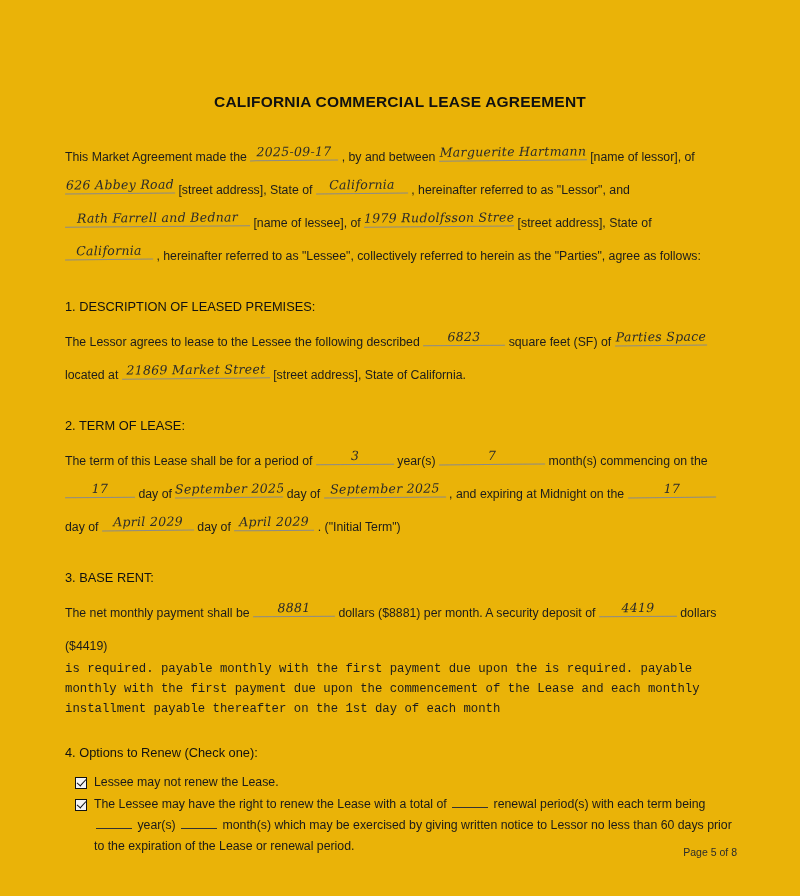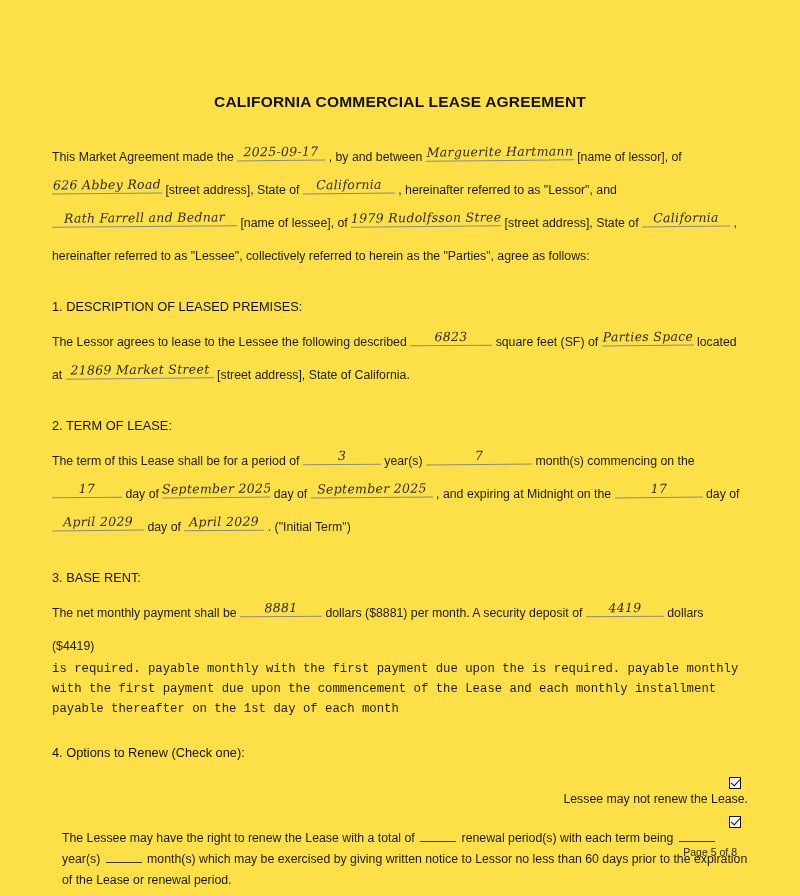"CALIFORNIA COMMERCIAL LEASE AGREEMENT" .page { background: #fde047 -> #eab308; padding: 0 52px -> 0 65px }
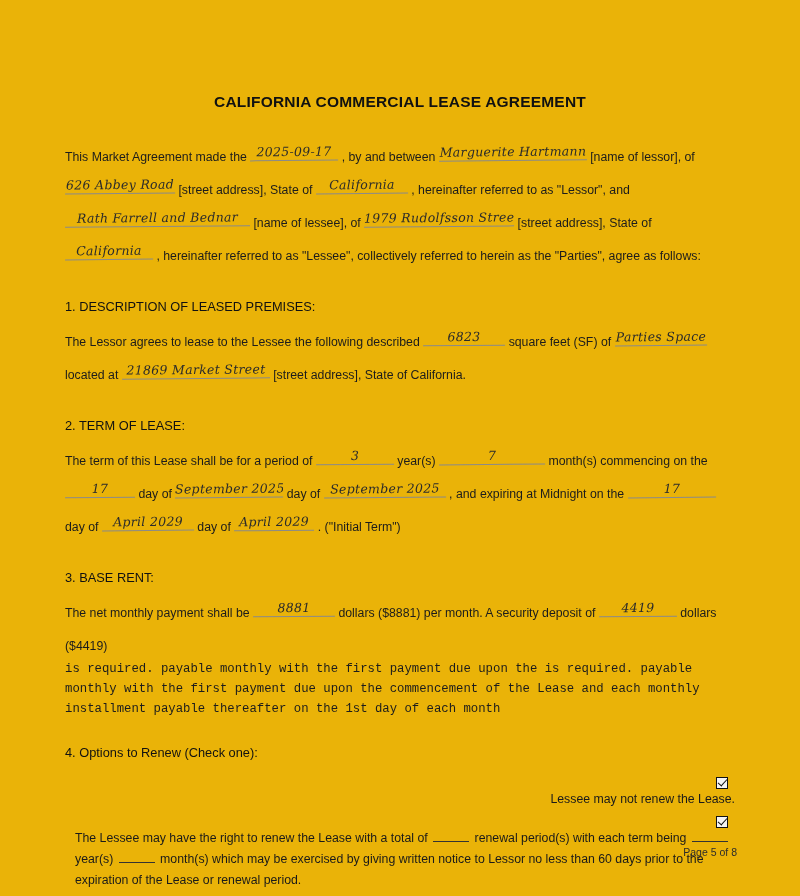"Lessee may not renew the" .opt-row { align-items: flex-end -> flex-start; flex-direction: column -> none }
